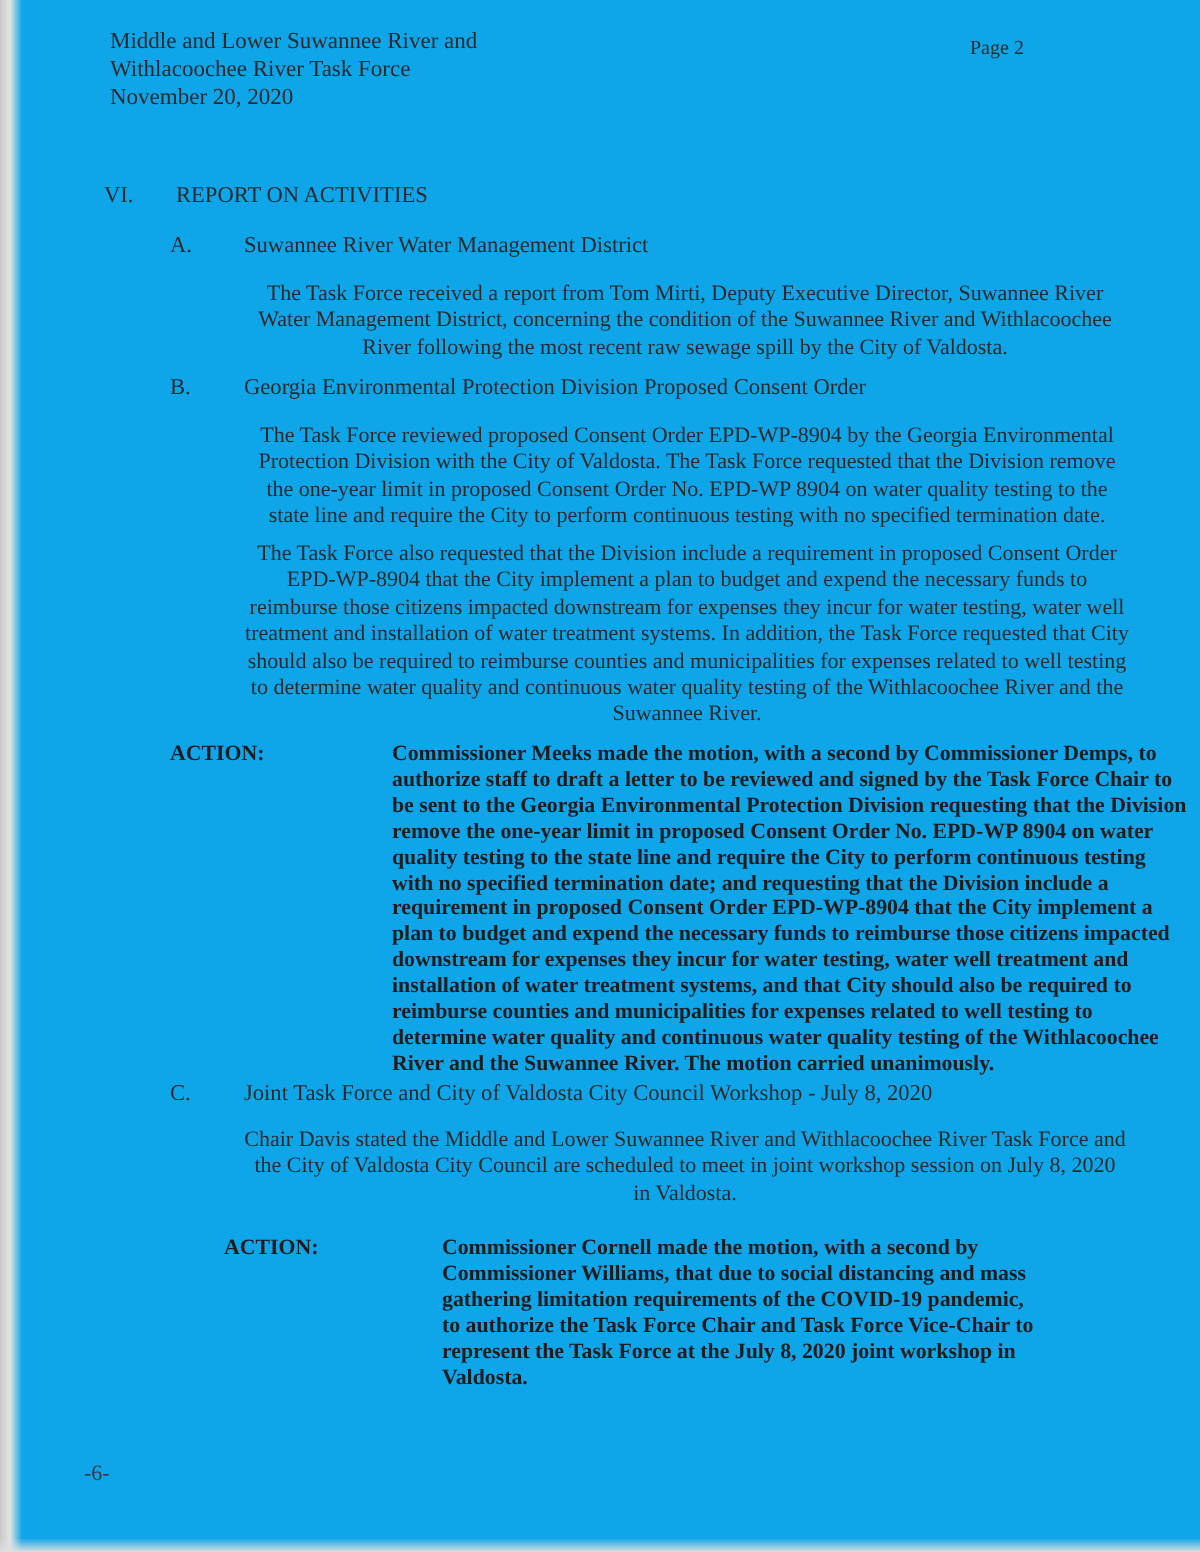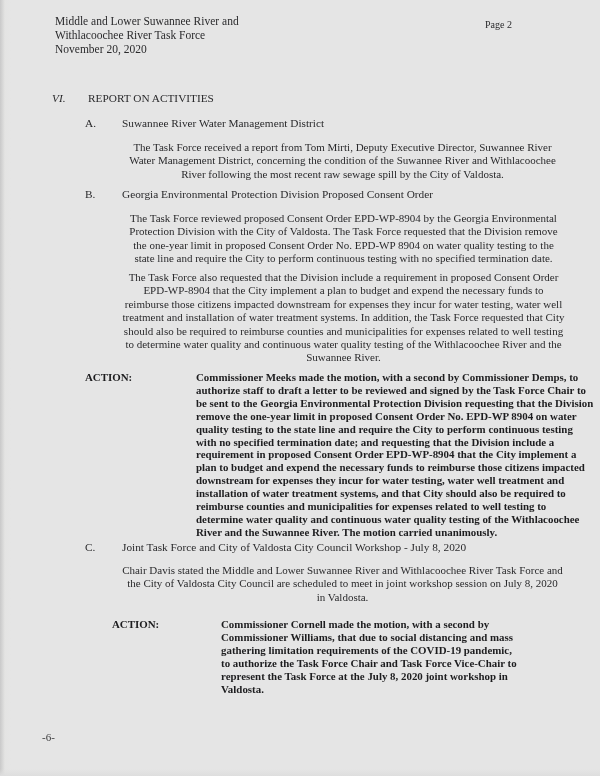"Middle and Lower Suwannee River" .page { background: #e5e5e5 -> #0ea5e9 }
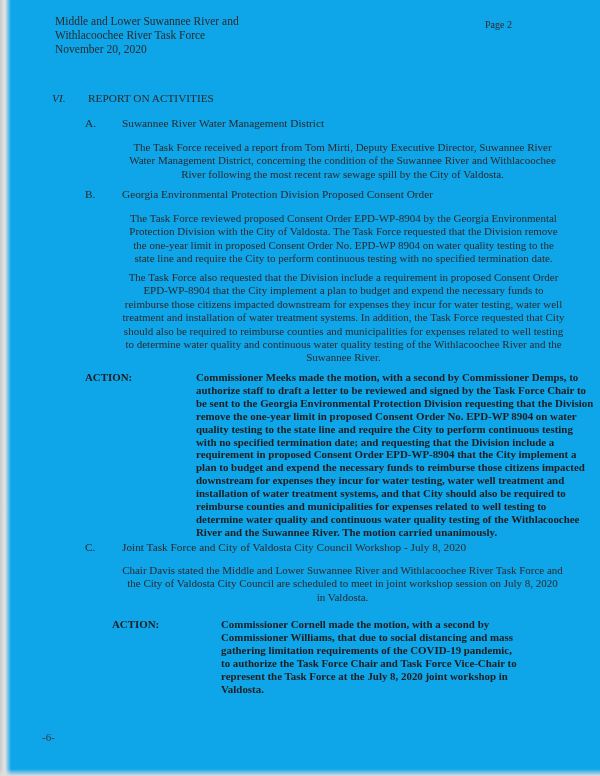"VI." .row .num { font-style: italic -> none }
